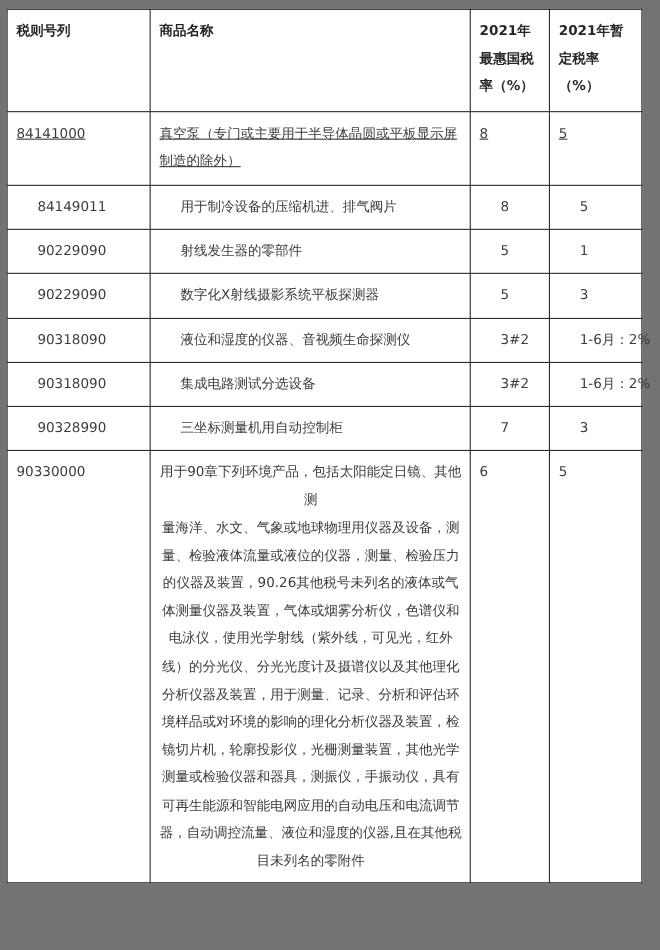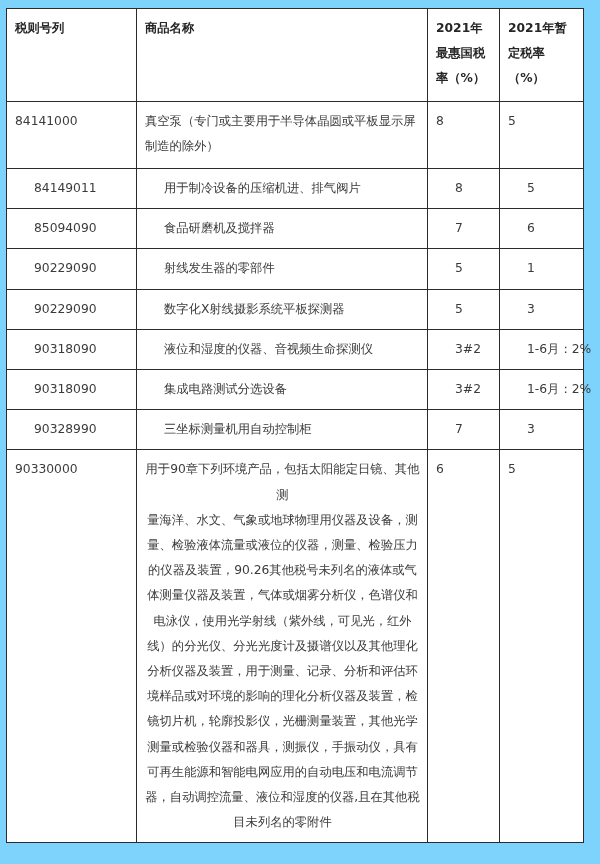"税则号列" .page { background: #7dd3fc -> #737373 }
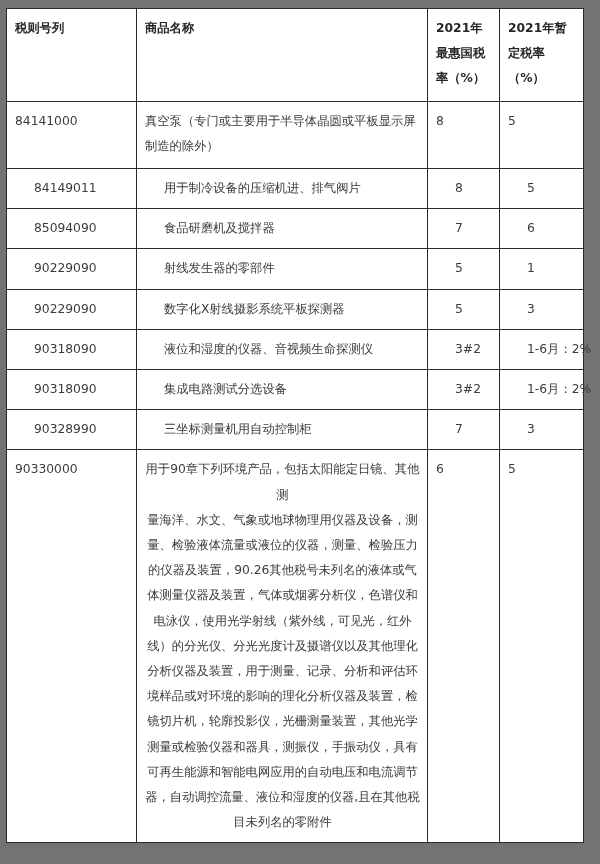"84141000" tr.row-tall td { text-decoration: none -> underline }
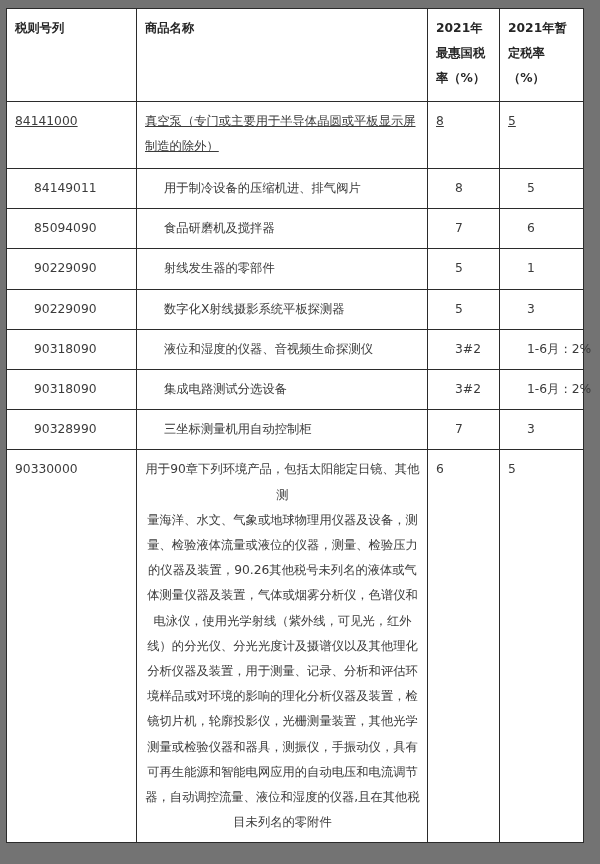"85094090" tr.row-std { html: <tr> <td>85094090</td> <td>食品研磨机及搅拌器</td> <td>7</td> <td>6</td> </tr> -> none }
